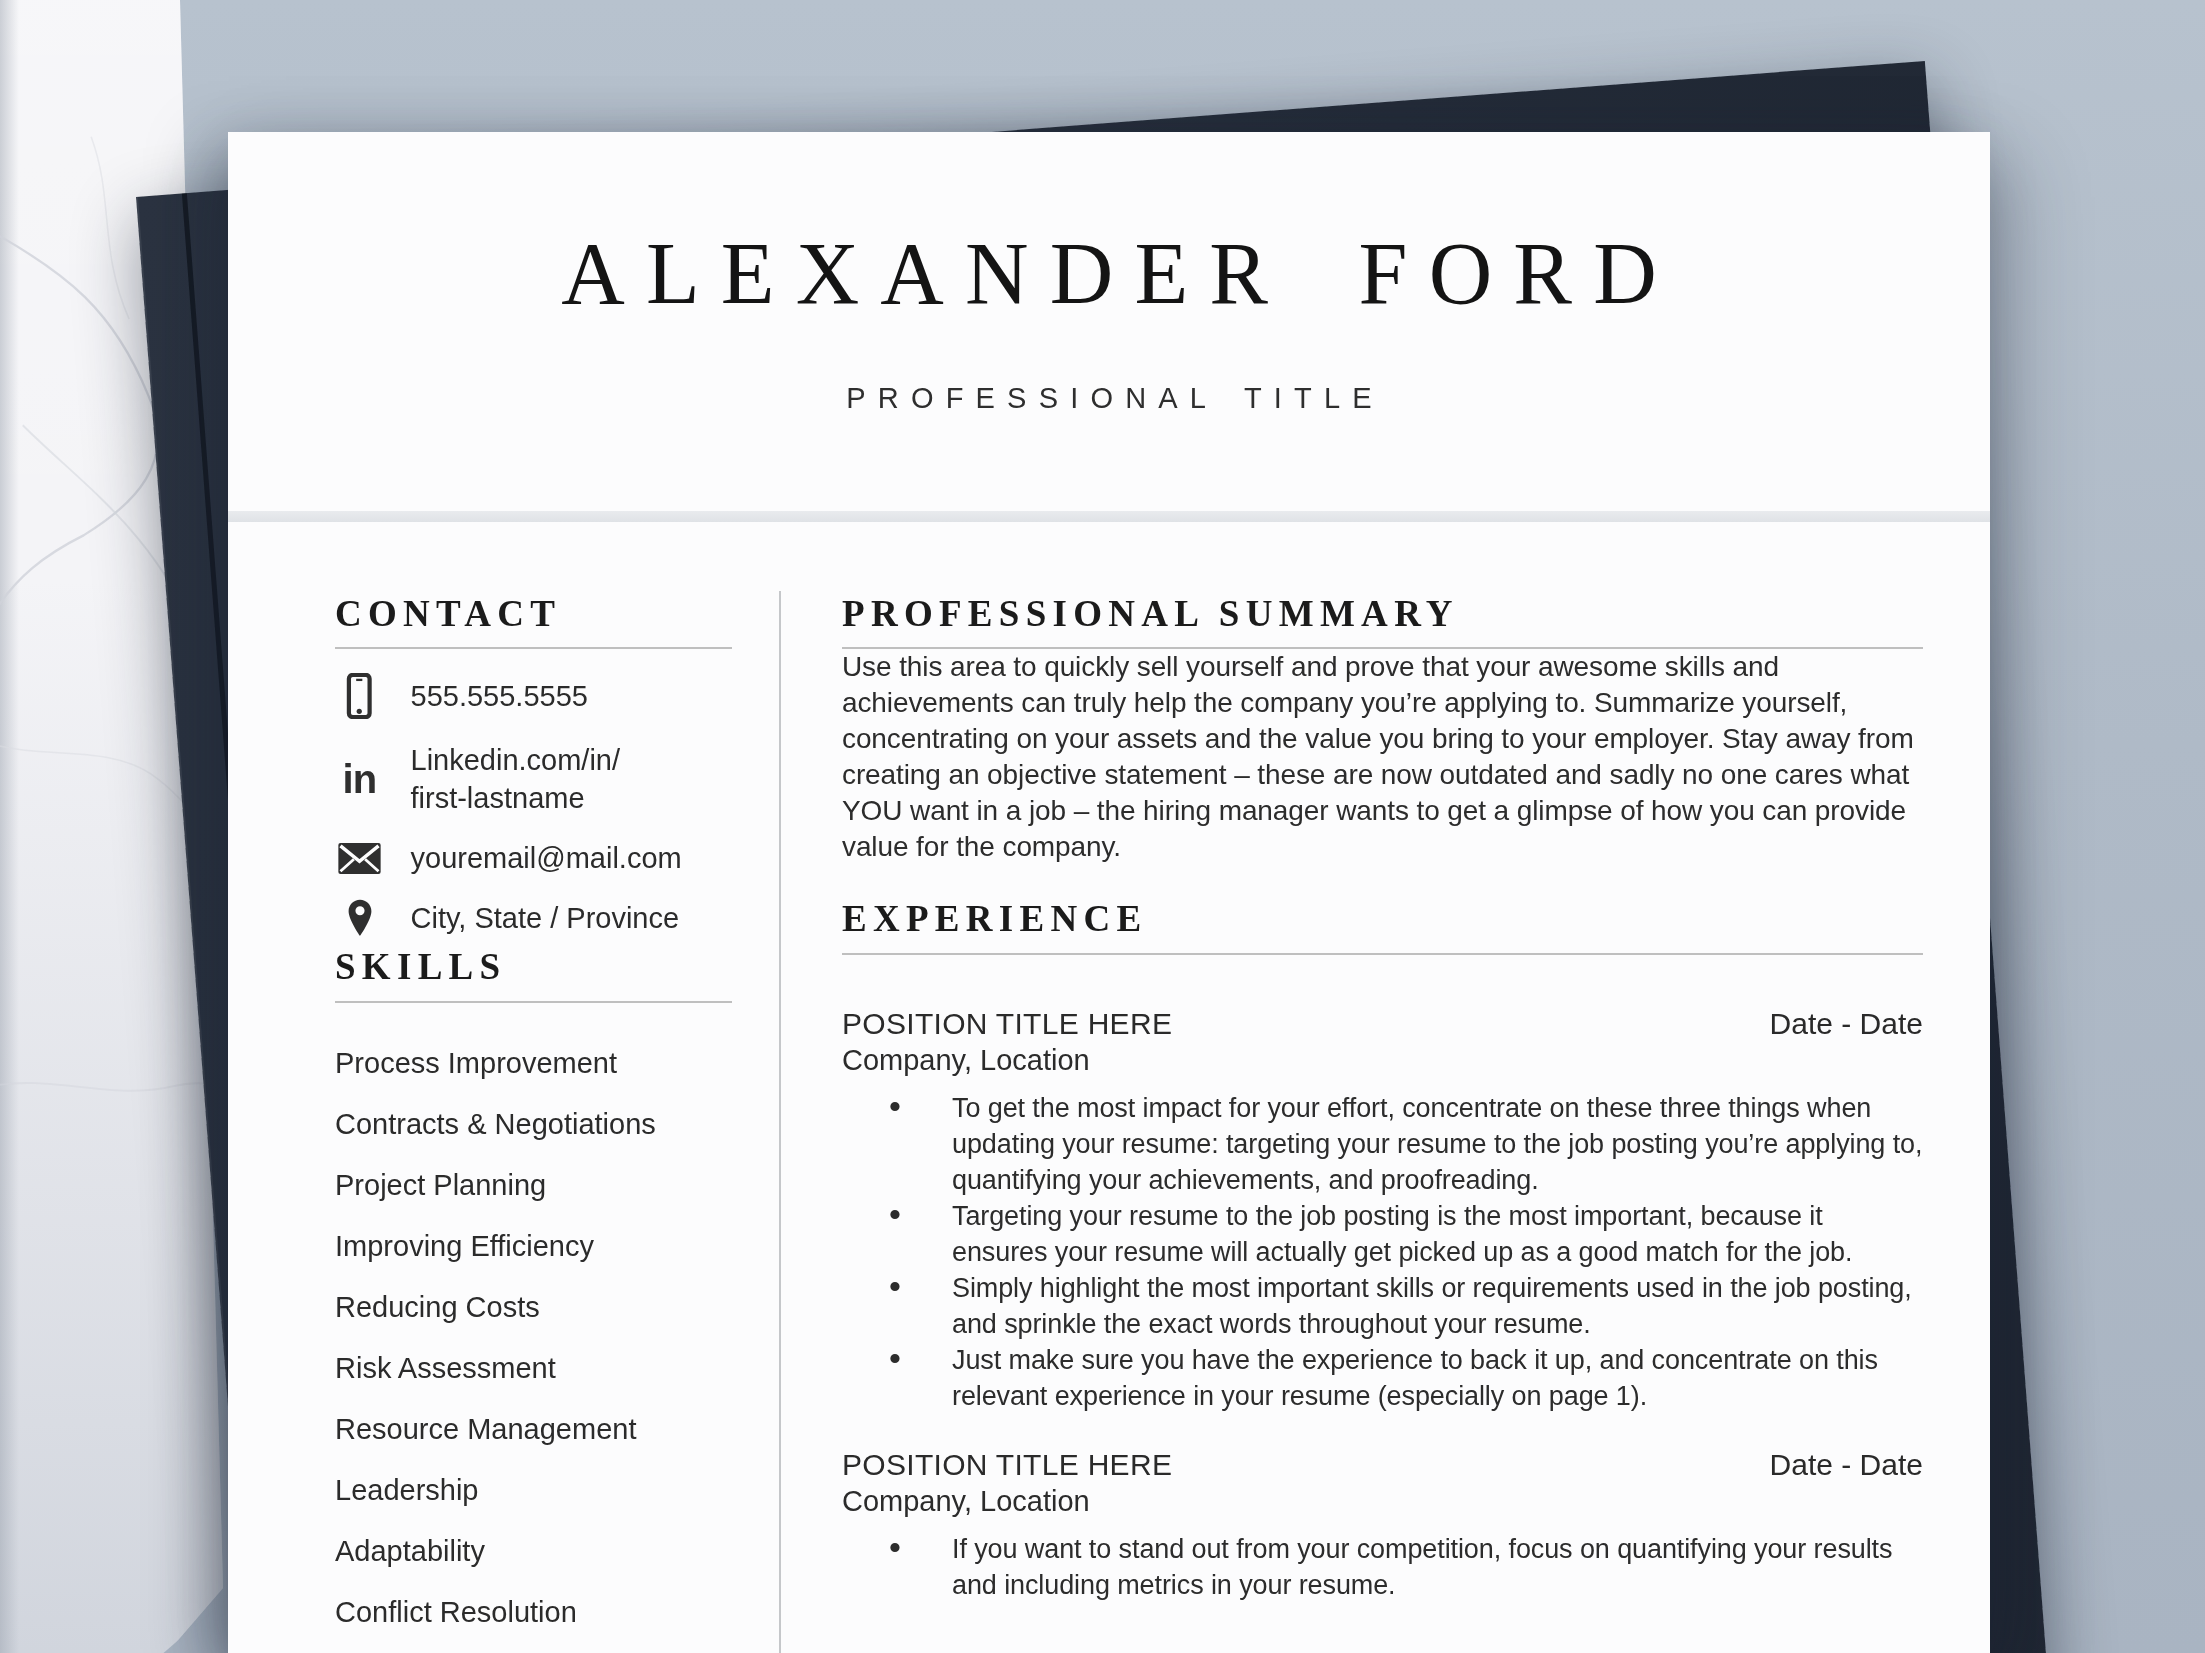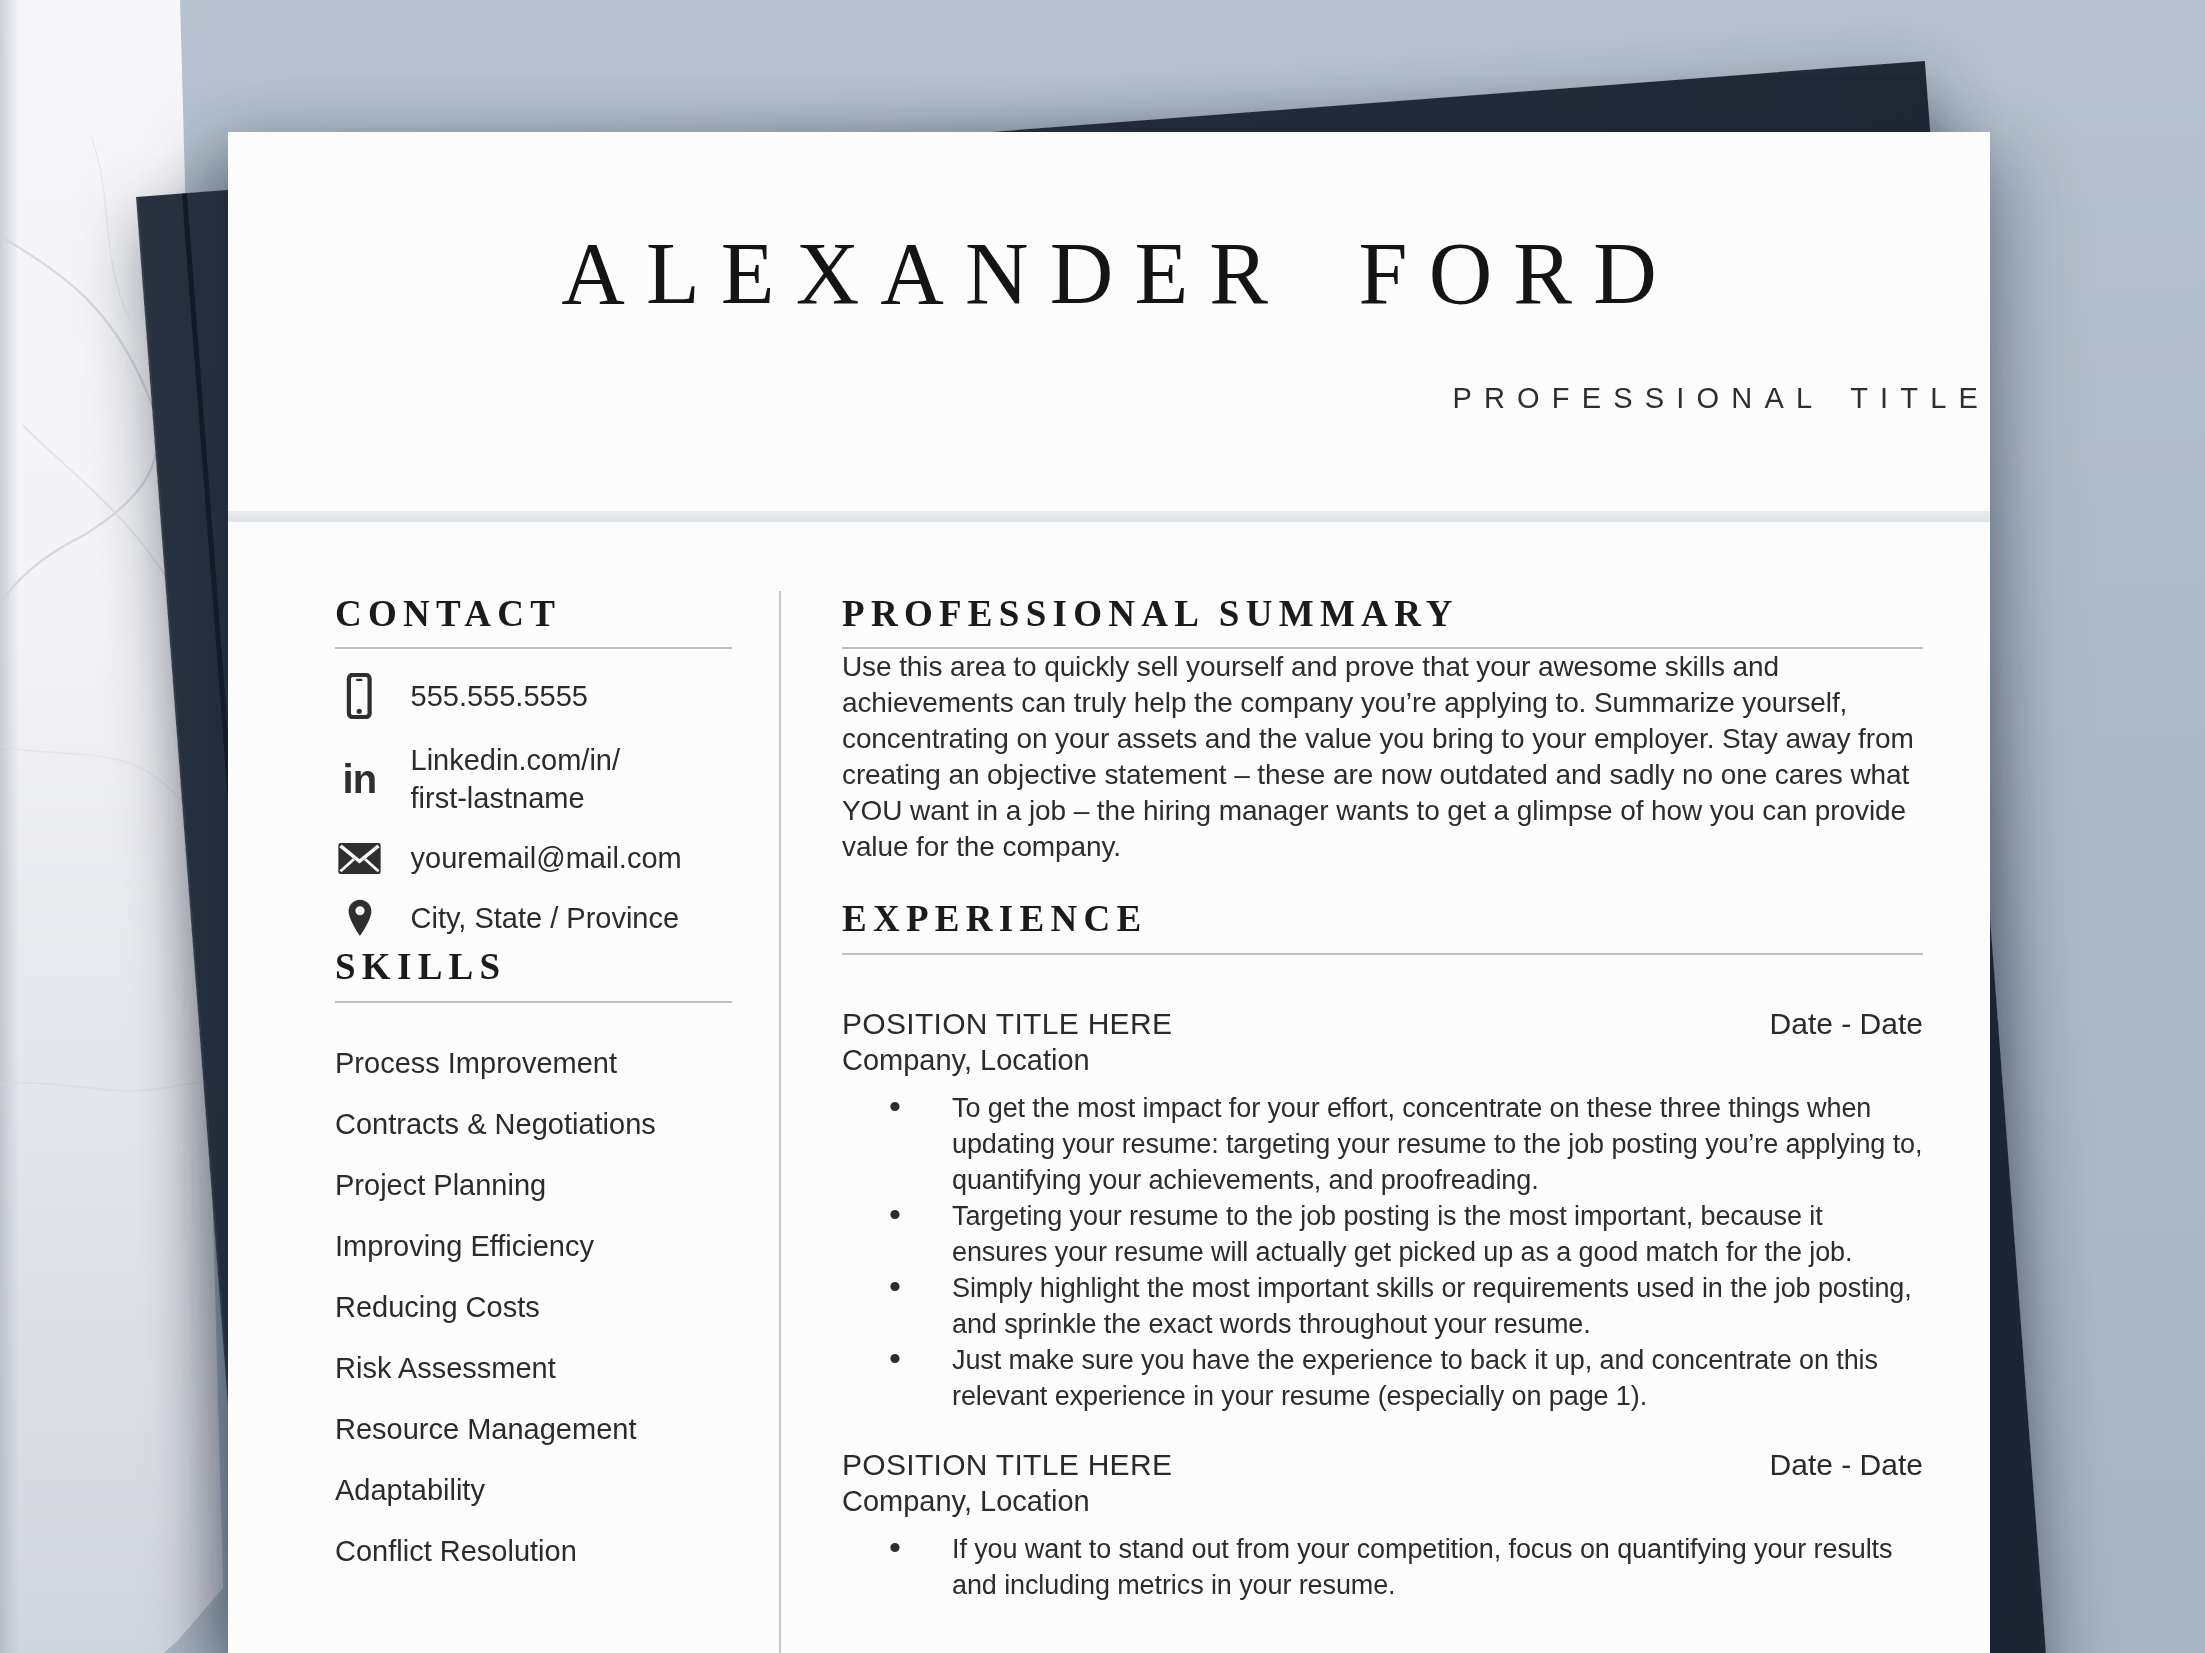"PROFESSIONAL TITLE" .prof-title { text-align: right -> center }
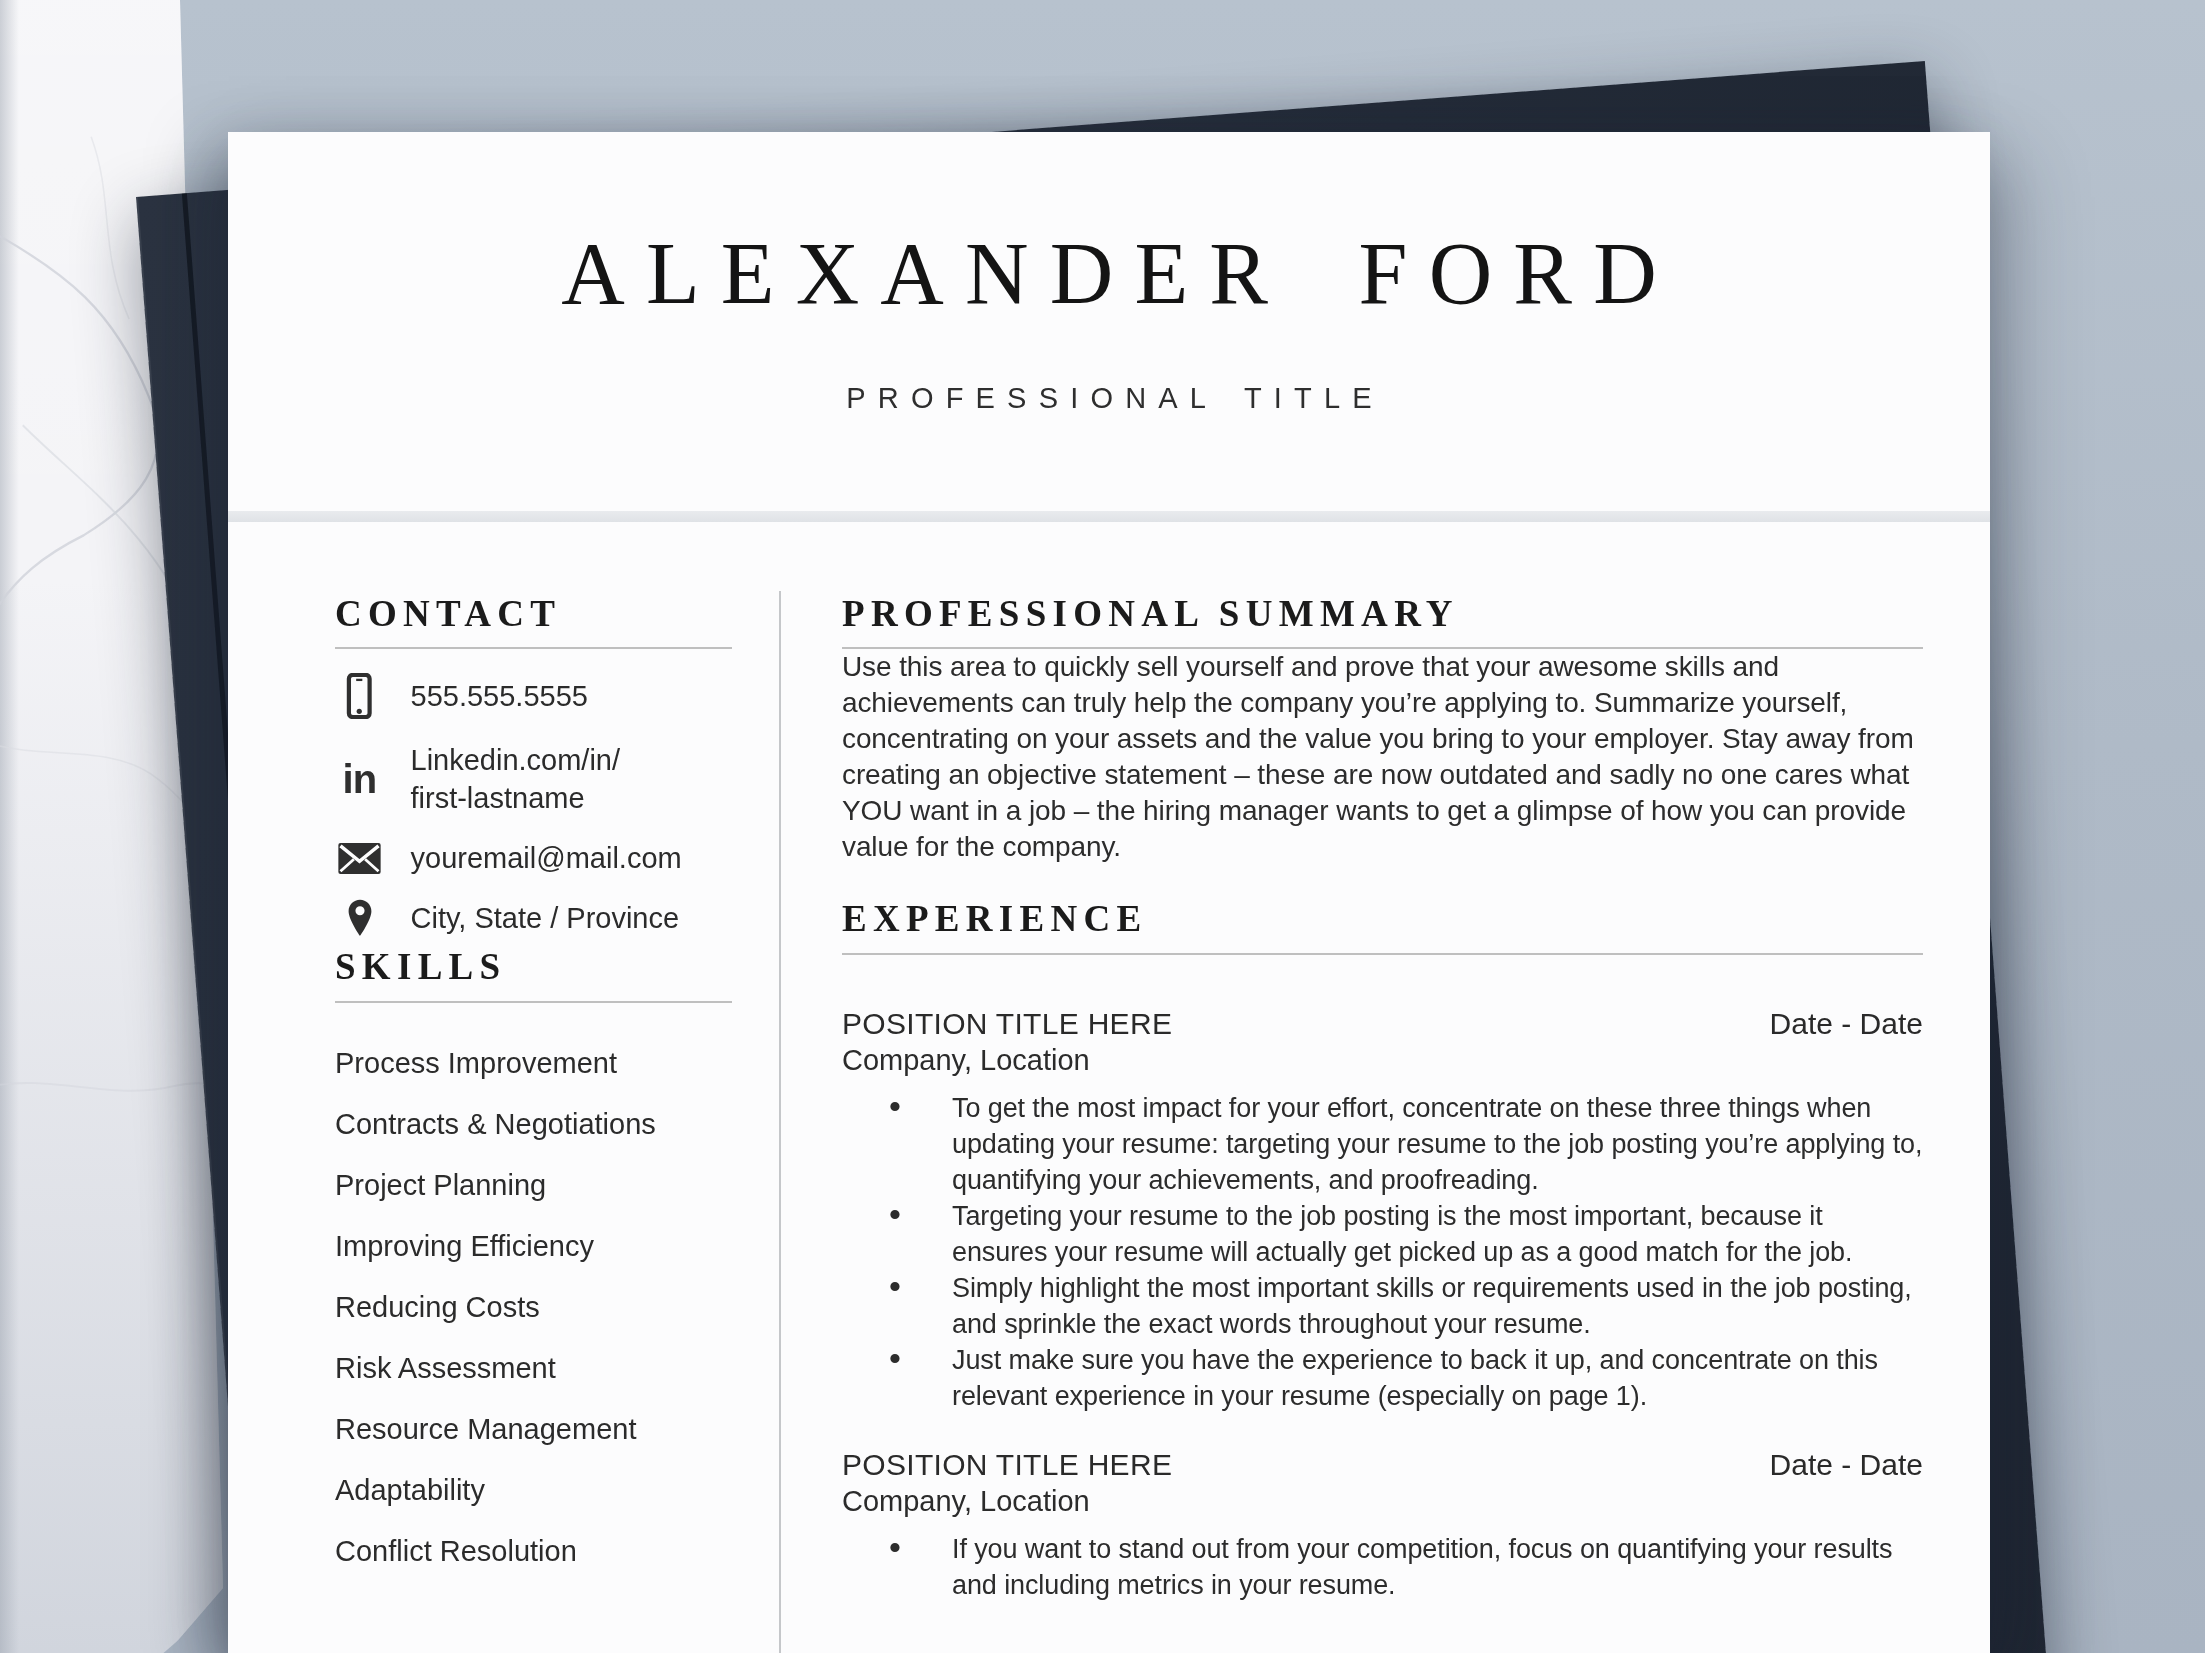"Leadership" li { html: none -> <li>Leadership</li> }
